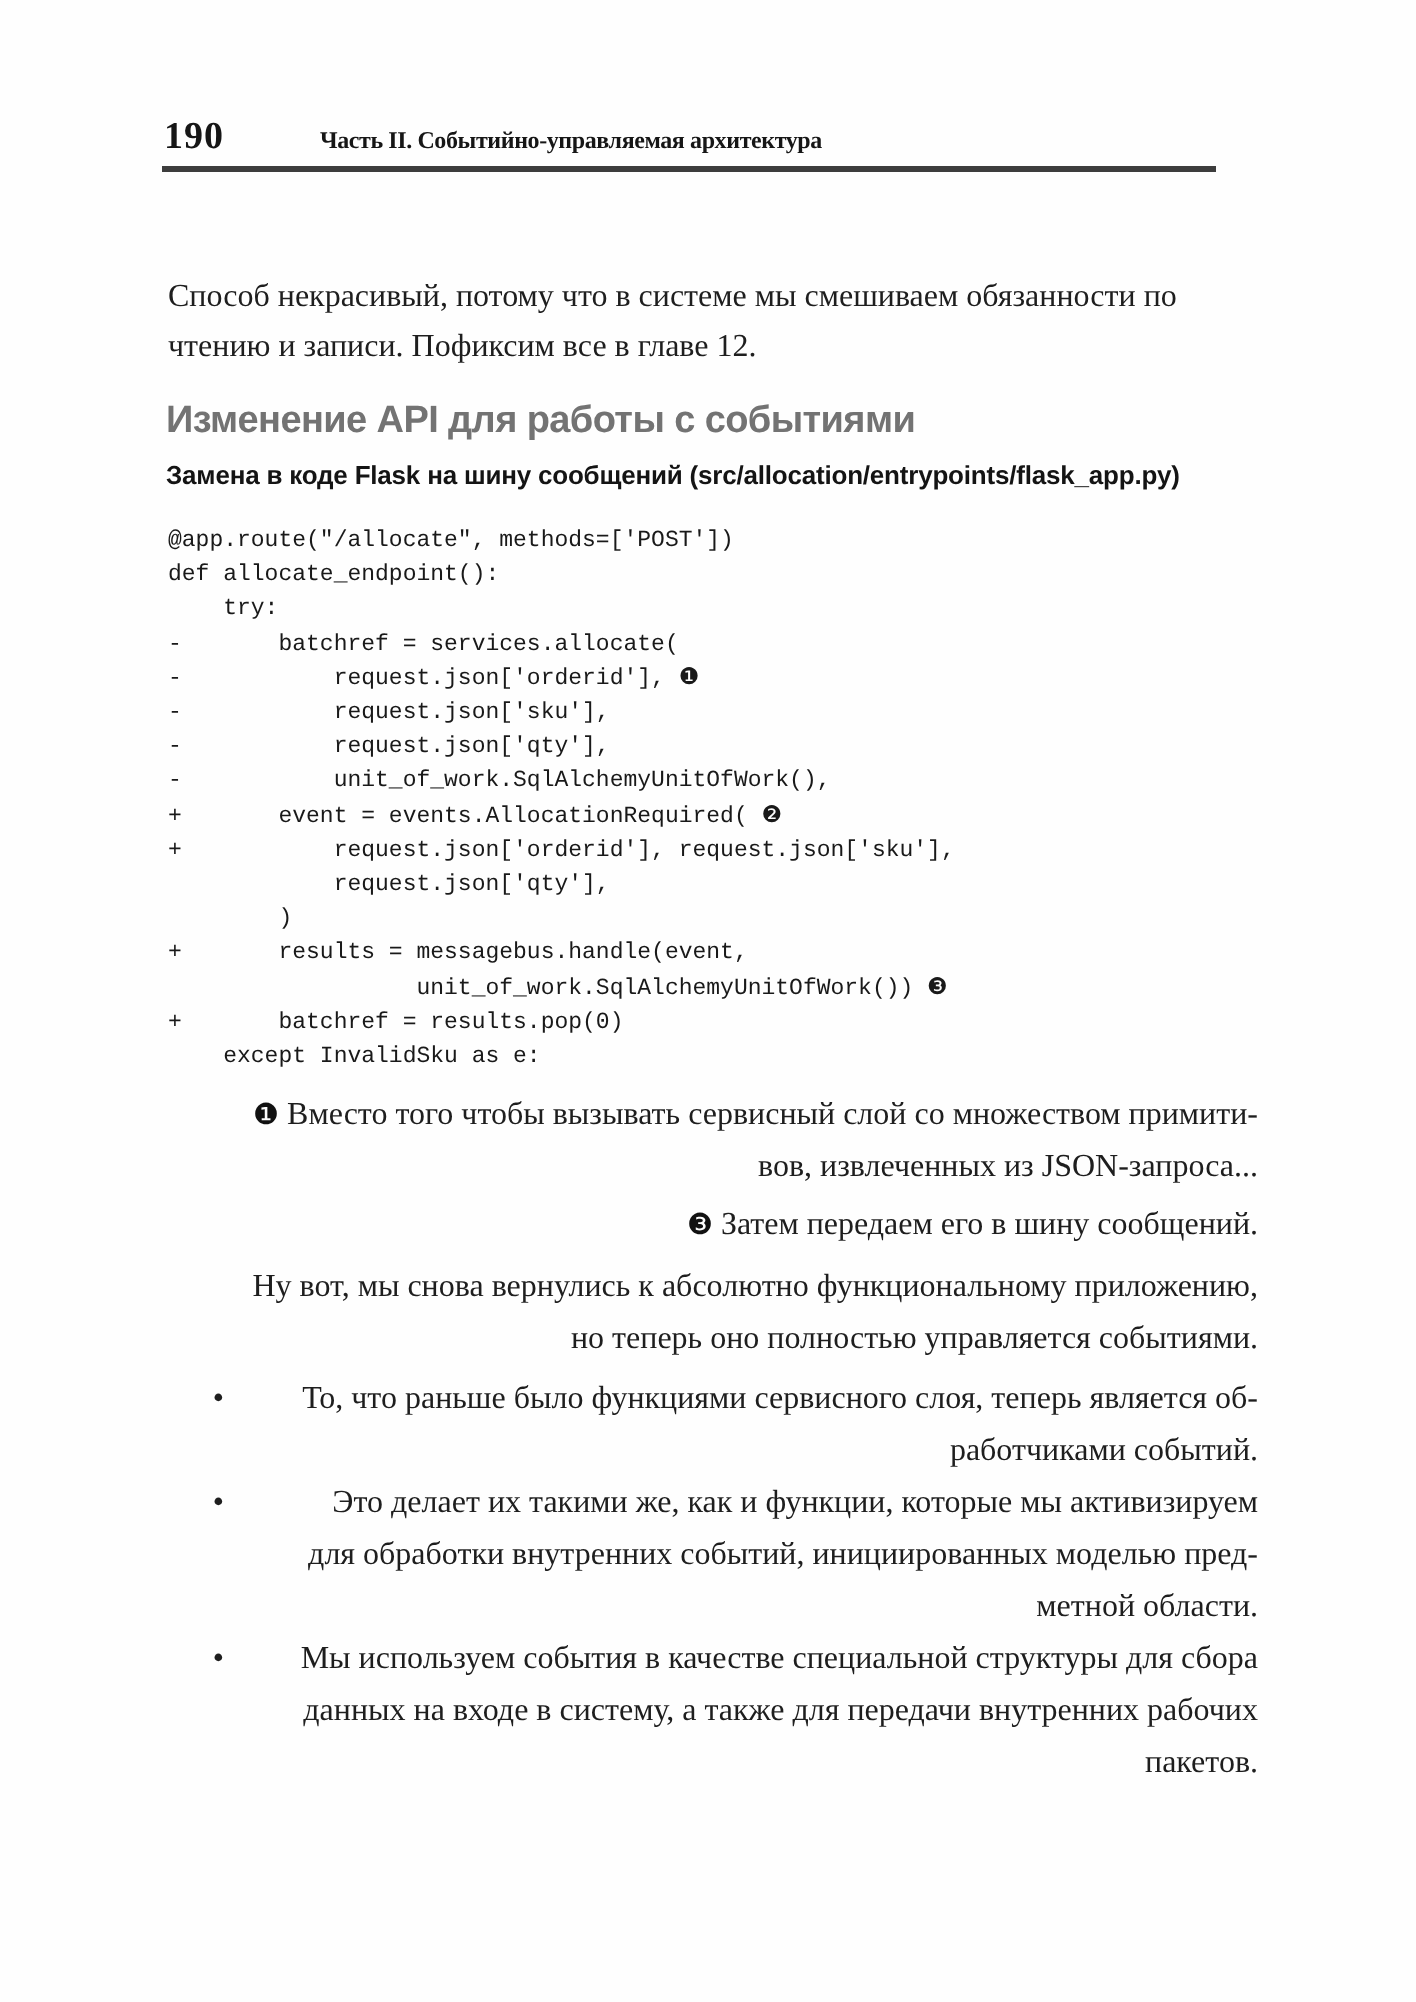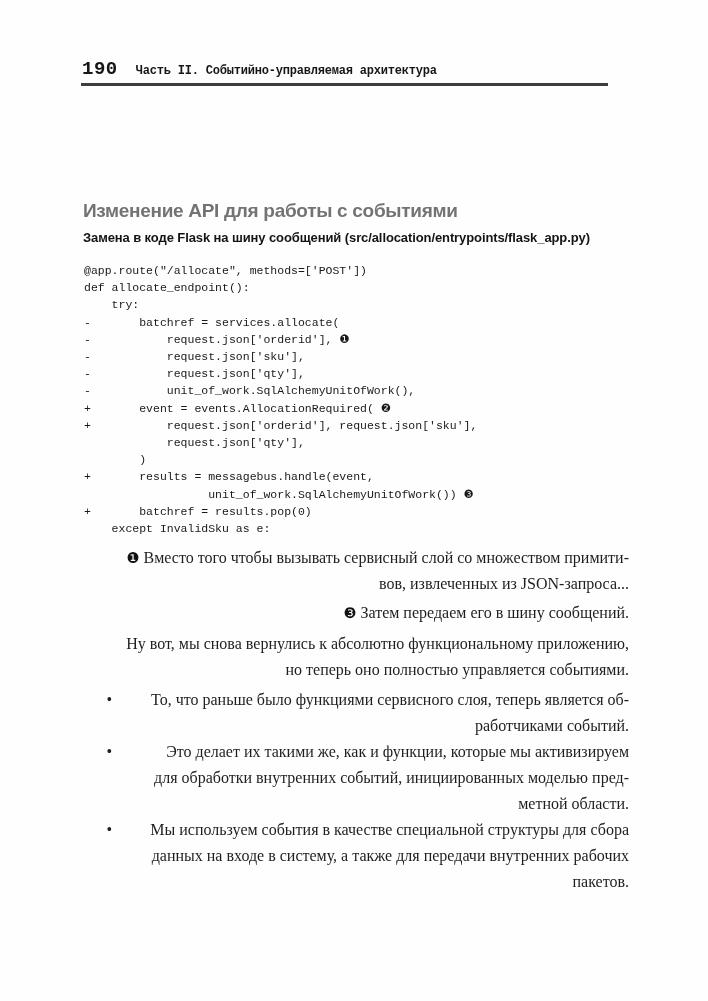"190" .header { font-family: Liberation Mono, monospace -> Liberation Serif, serif }
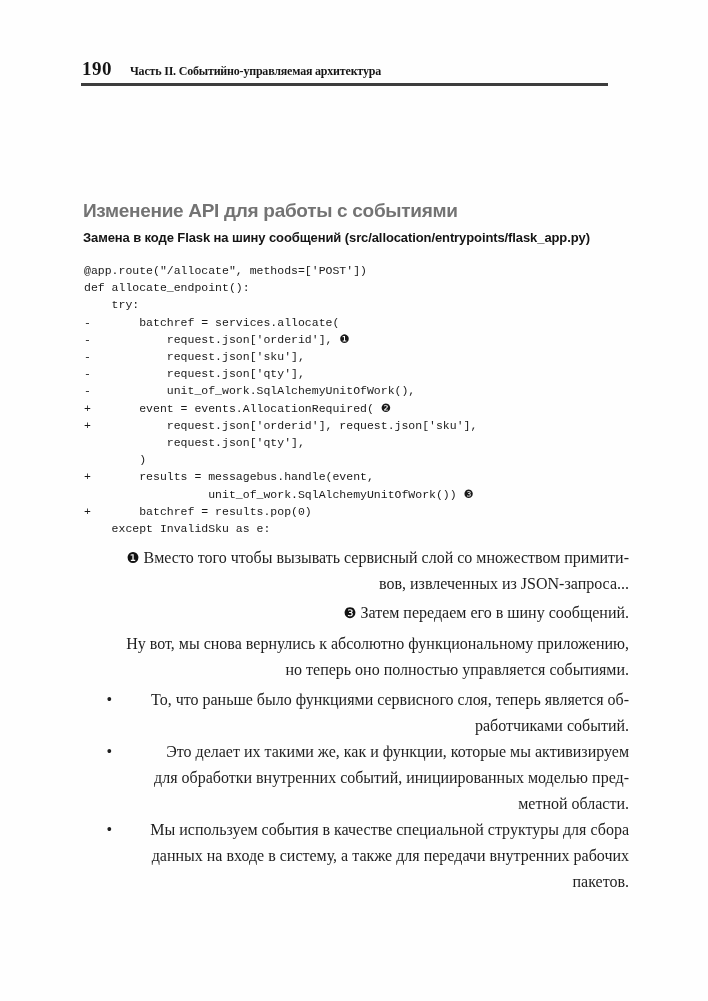"Часть II. Событийно-управляемая" .running-title { margin-left: 18px -> 48px }
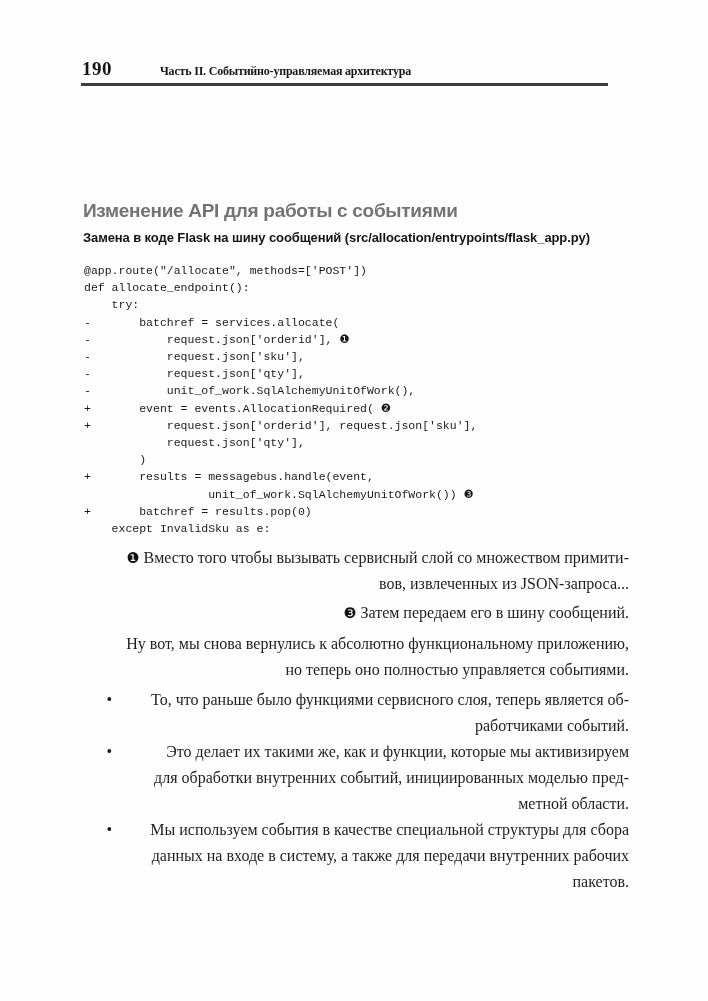"Способ некрасивый, потому что в" div.p-intro { html: none -> <div>Способ некрасивый, потому что в системе мы смешиваем обязанности по чтению и записи. Пофиксим все в главе 12.</div> }
